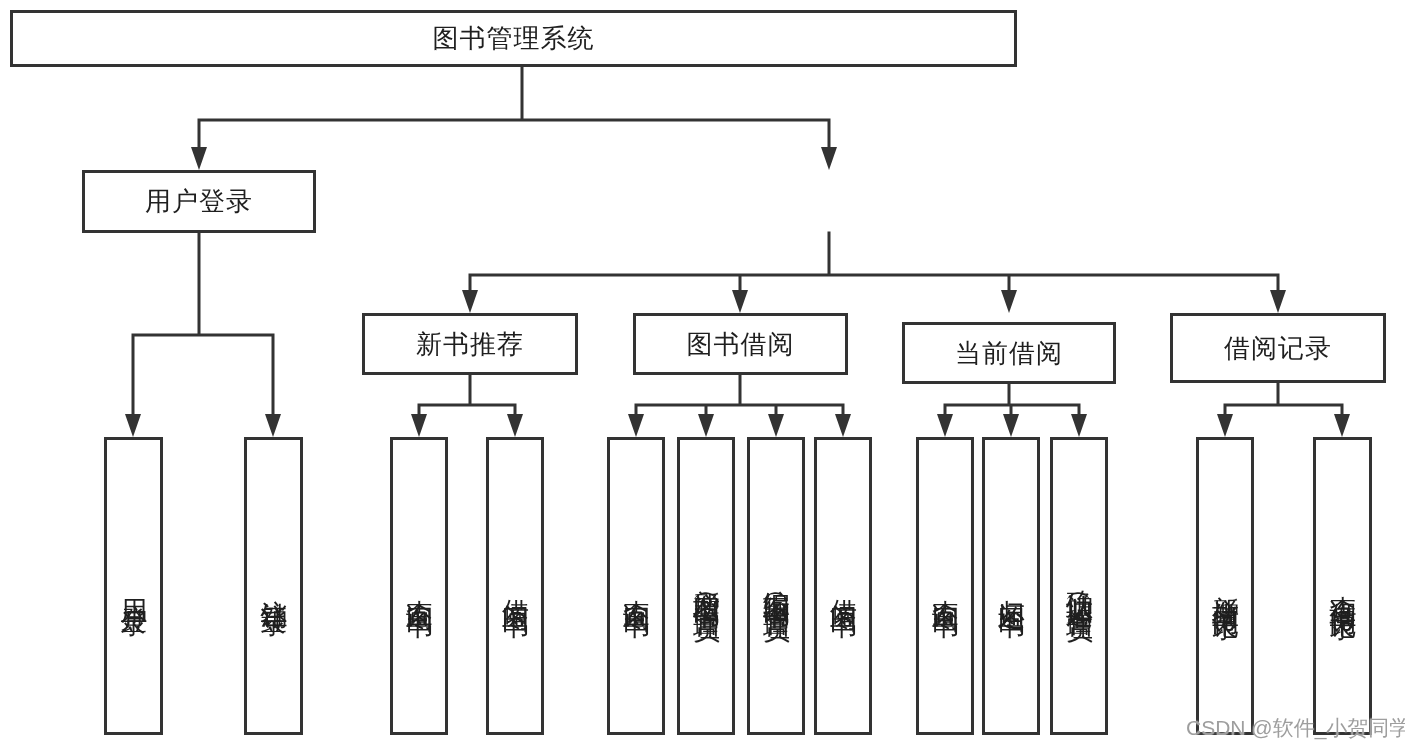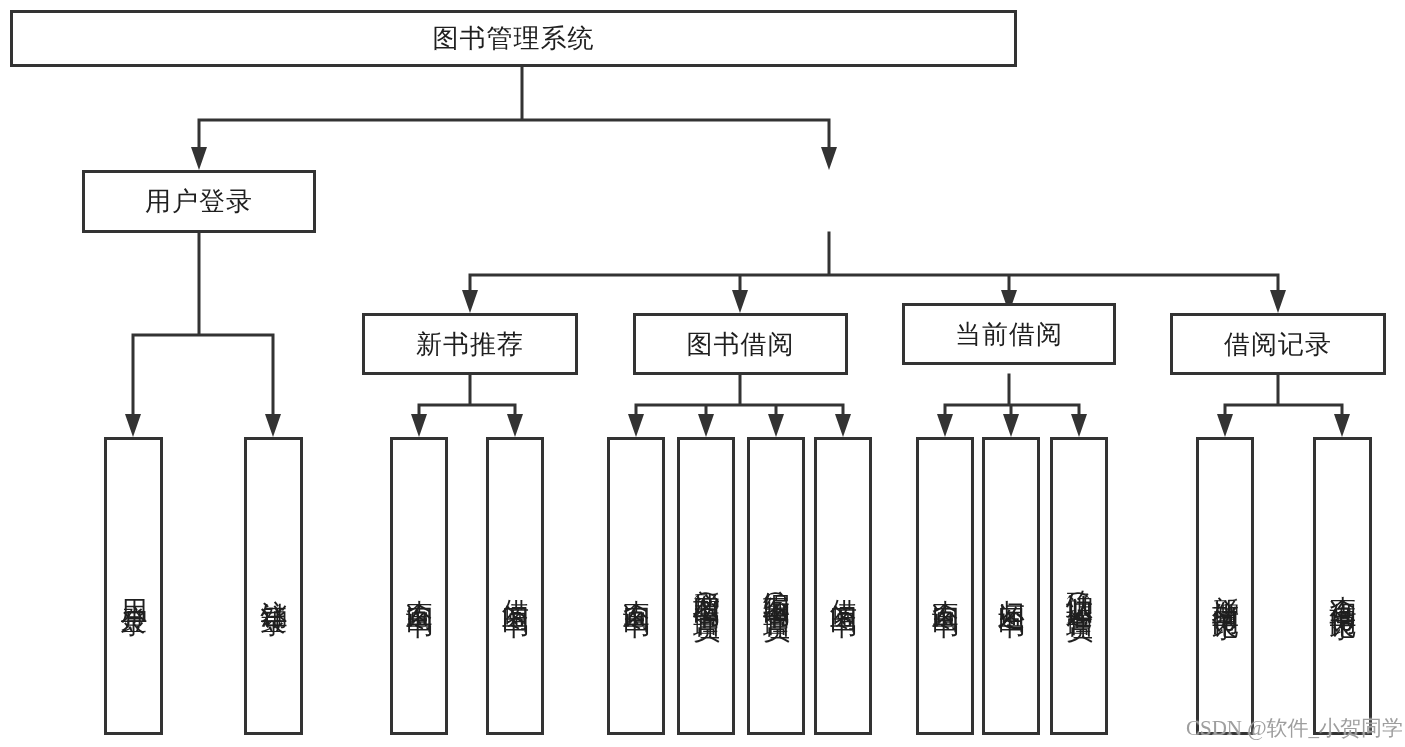"图书管理系统" .stage { font-family: Liberation Serif, serif -> Liberation Sans, sans-serif }
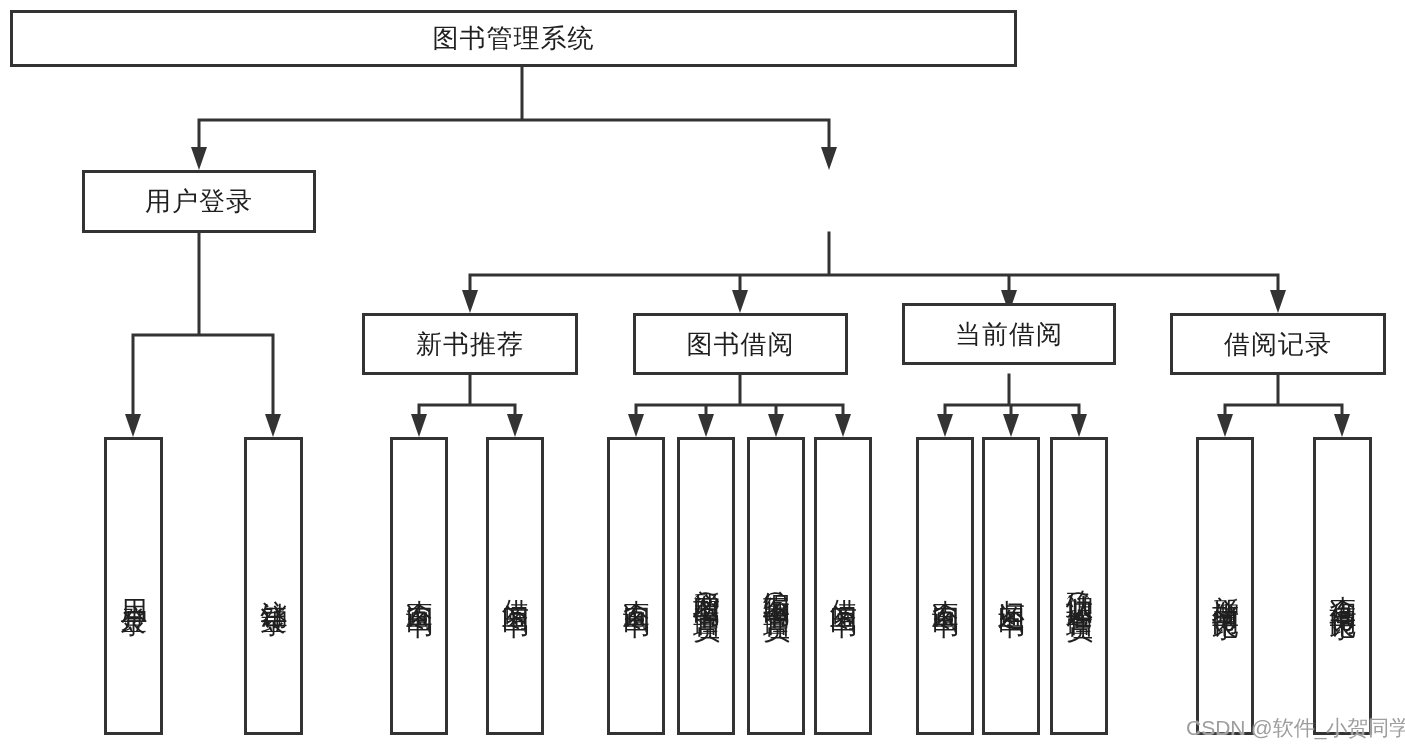"当前借阅" div.node { top: 303px -> 322px }
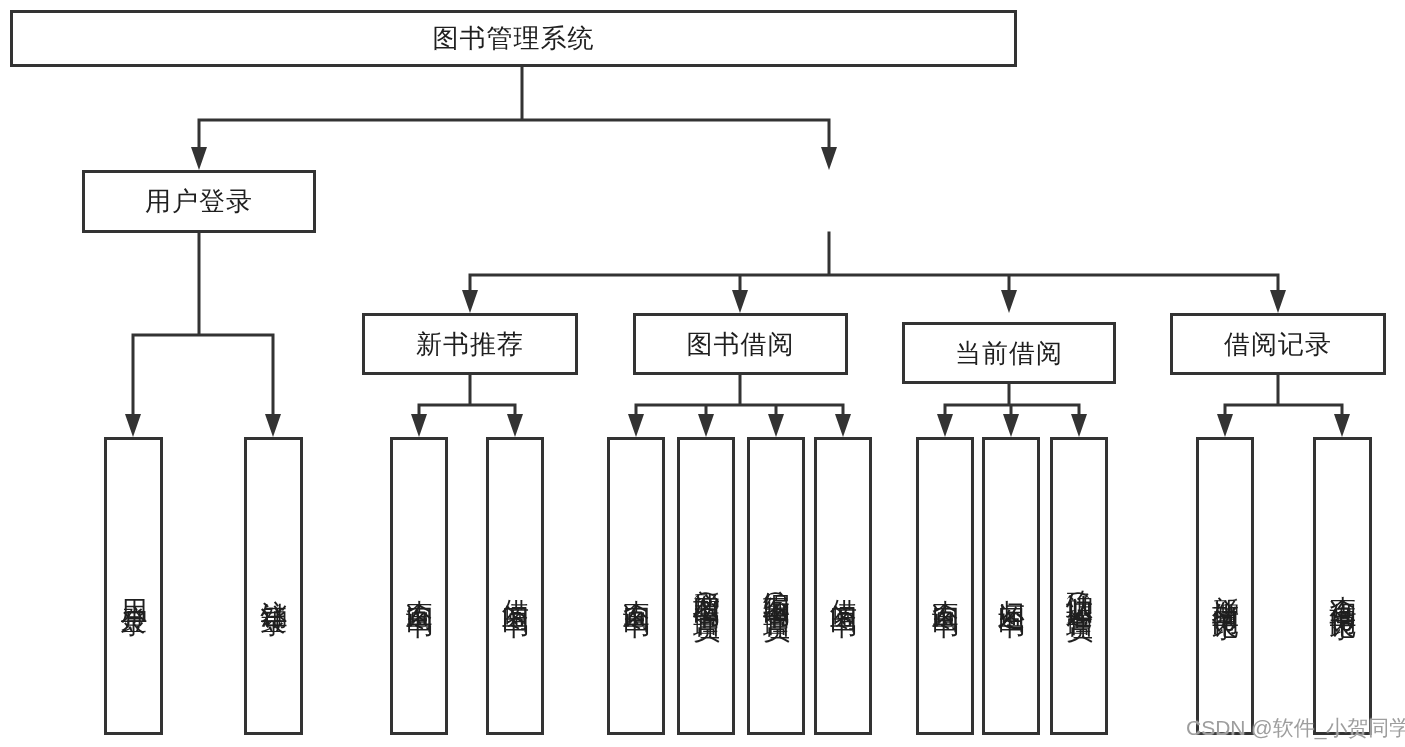"借阅记录" div.node { height: 62px -> 70px }
